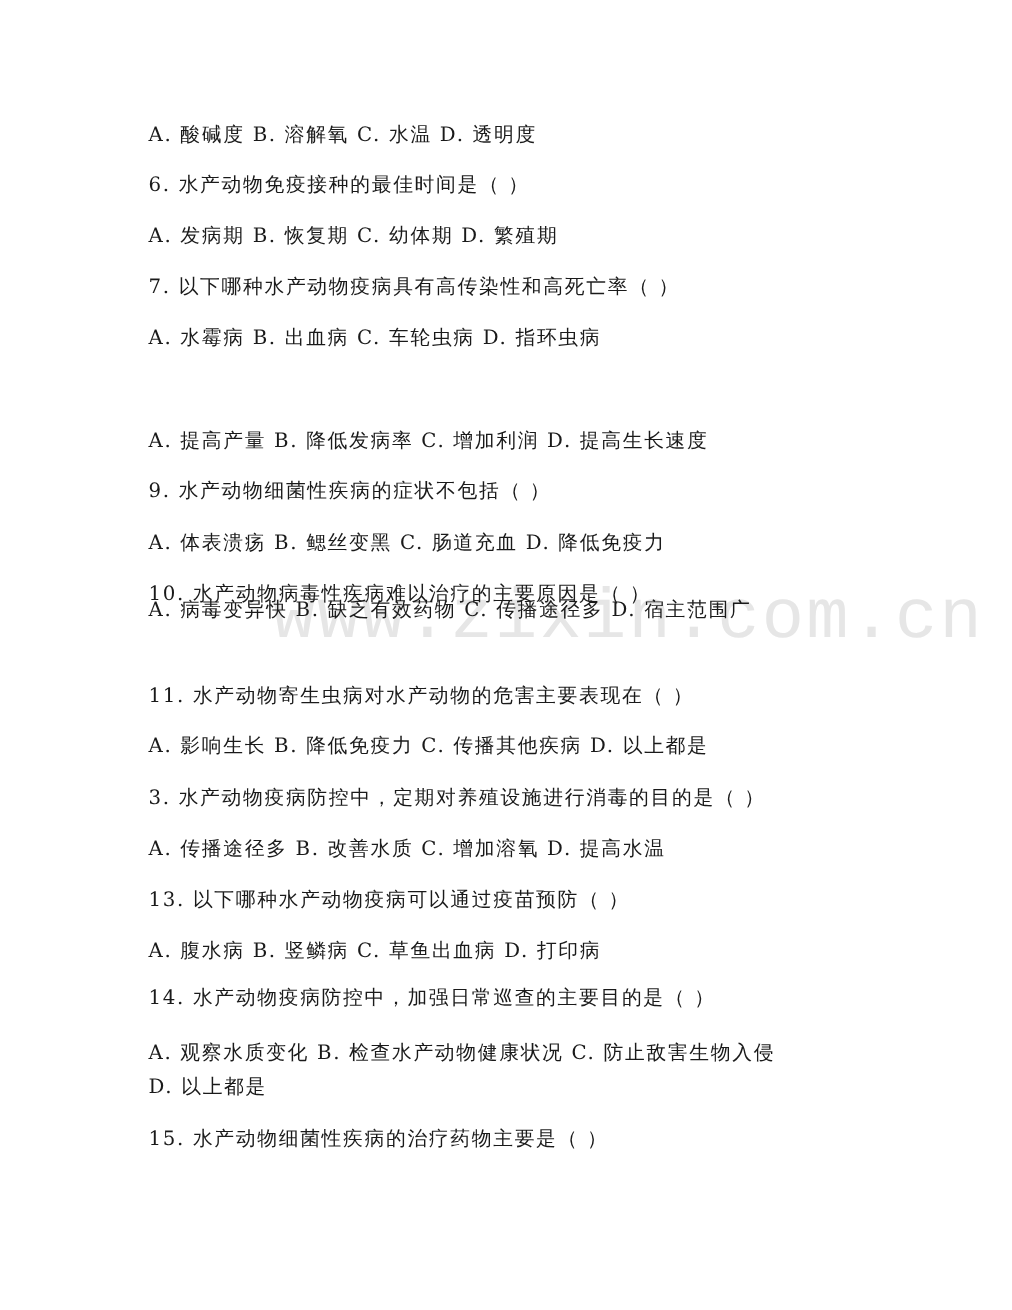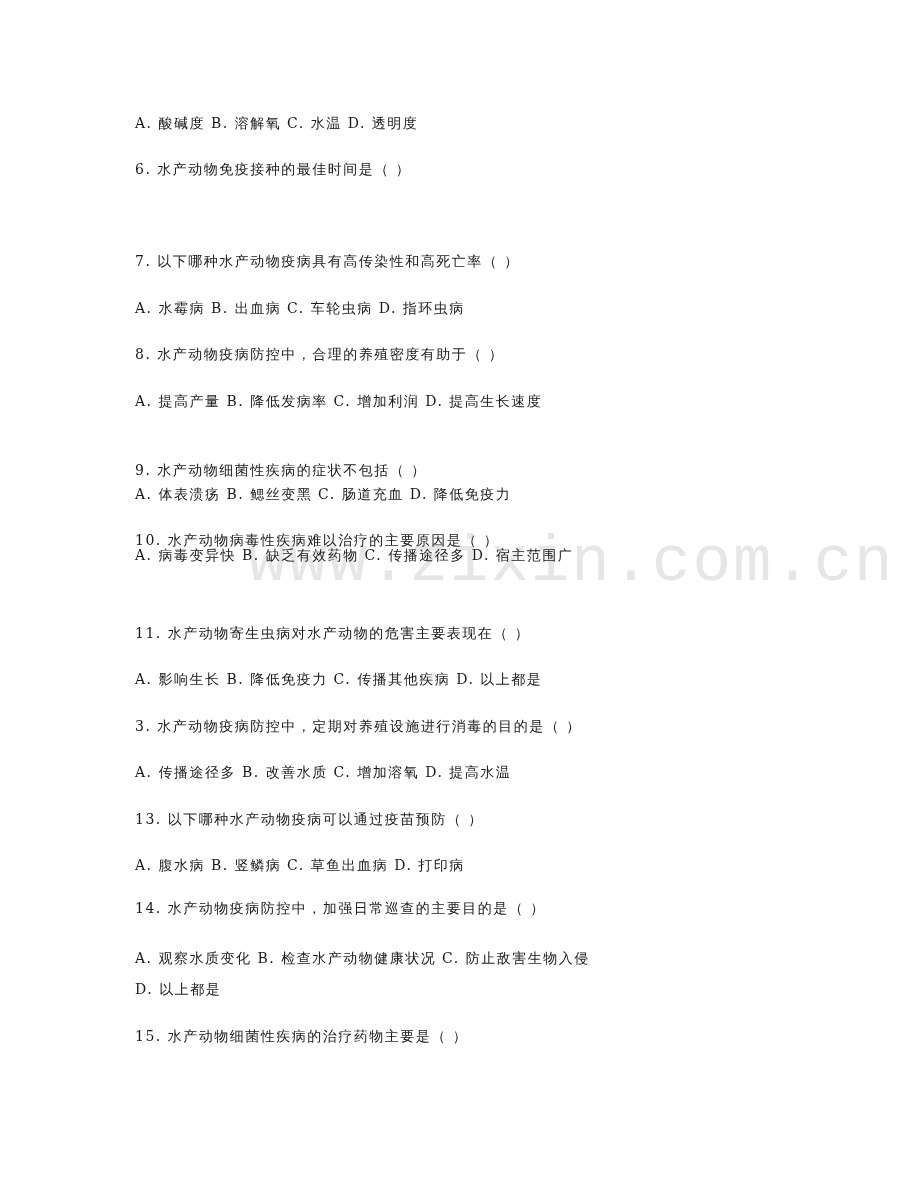"A. 酸碱度 B. 溶解氧 C." .line { font-size: 14px -> 18px }
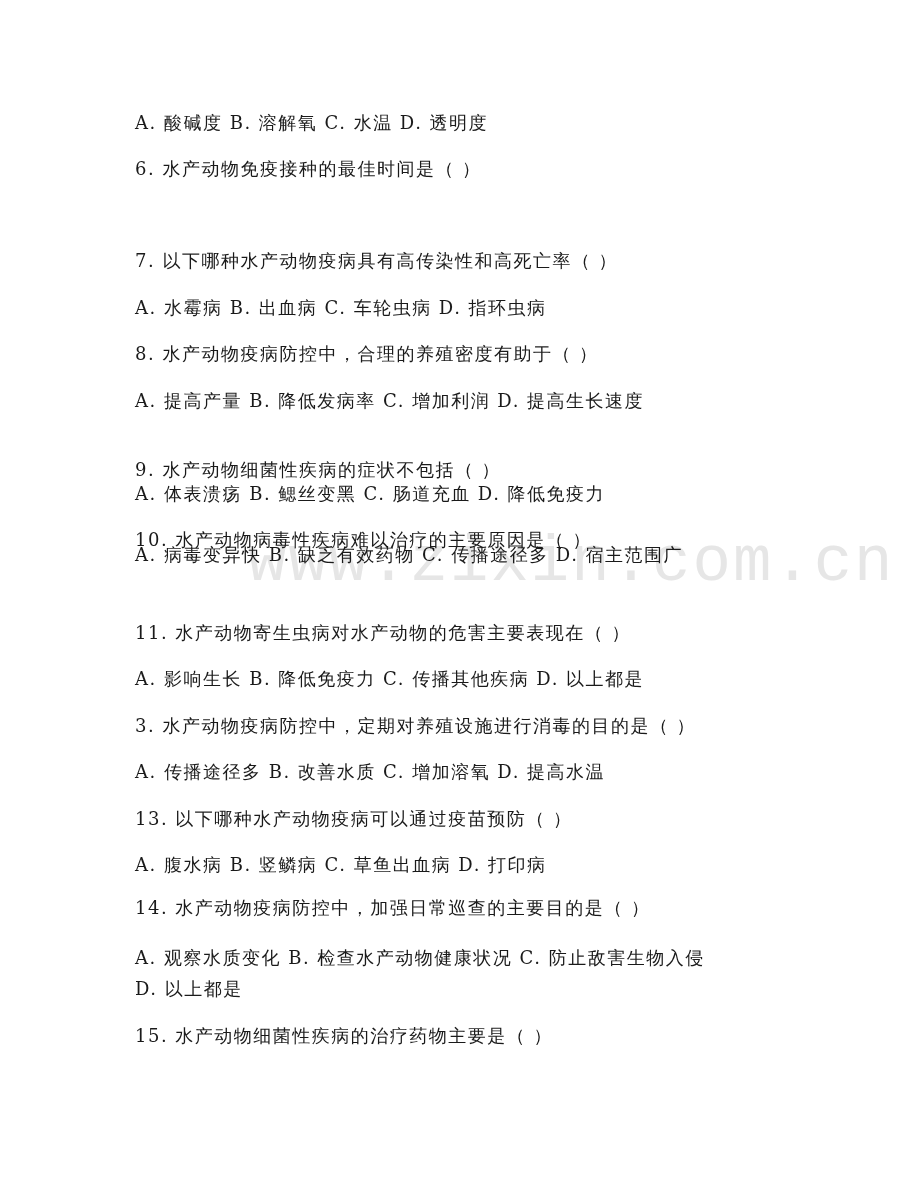"A. 发病期 B. 恢复期 C." div.line { html: none -> <div>A. 发病期 B. 恢复期 C. 幼体期 D. 繁殖期</div> }
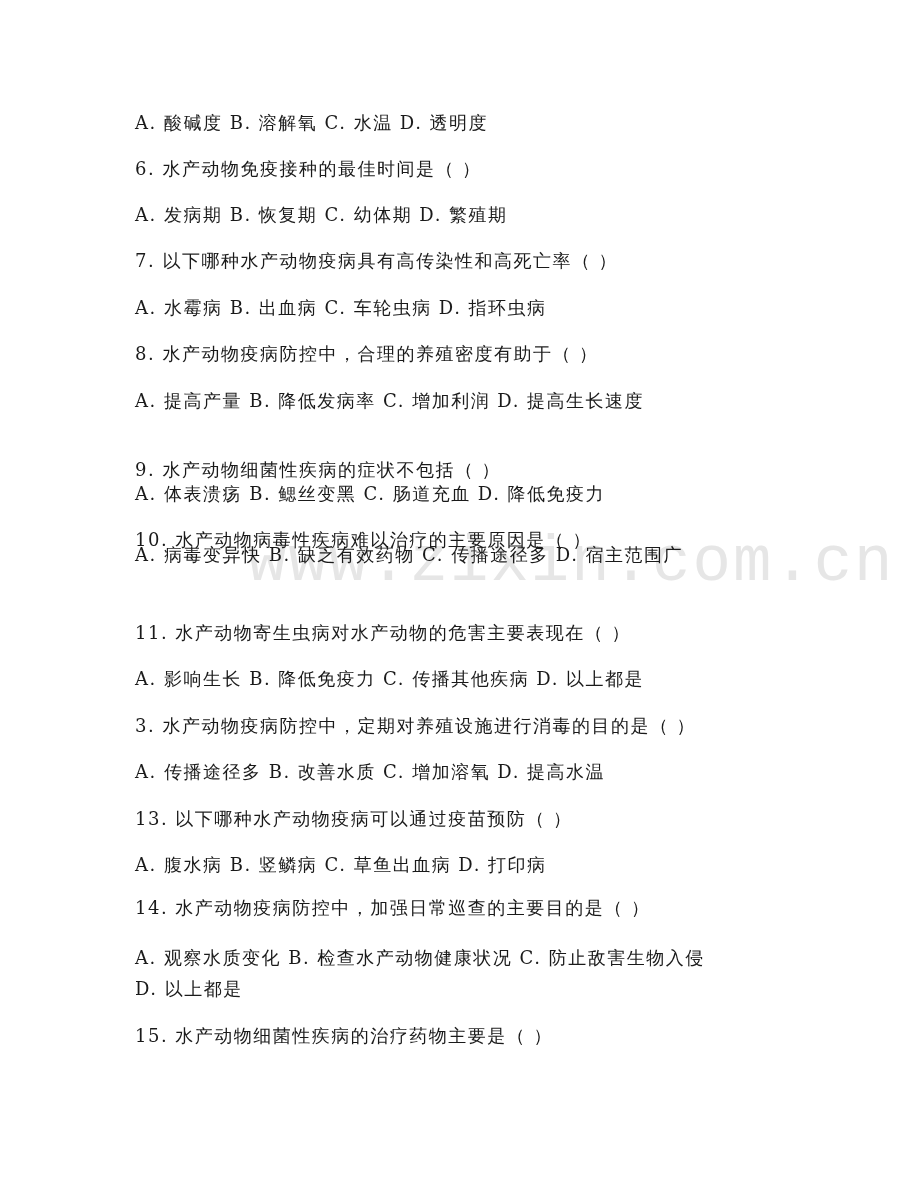"8. 水产动物疫病防控中，合理的养殖密度有助于（ ）" div.line { html: <div>8. 水产动物疫病防控中，合理的养殖密度有助于（ ）</div> -> none }
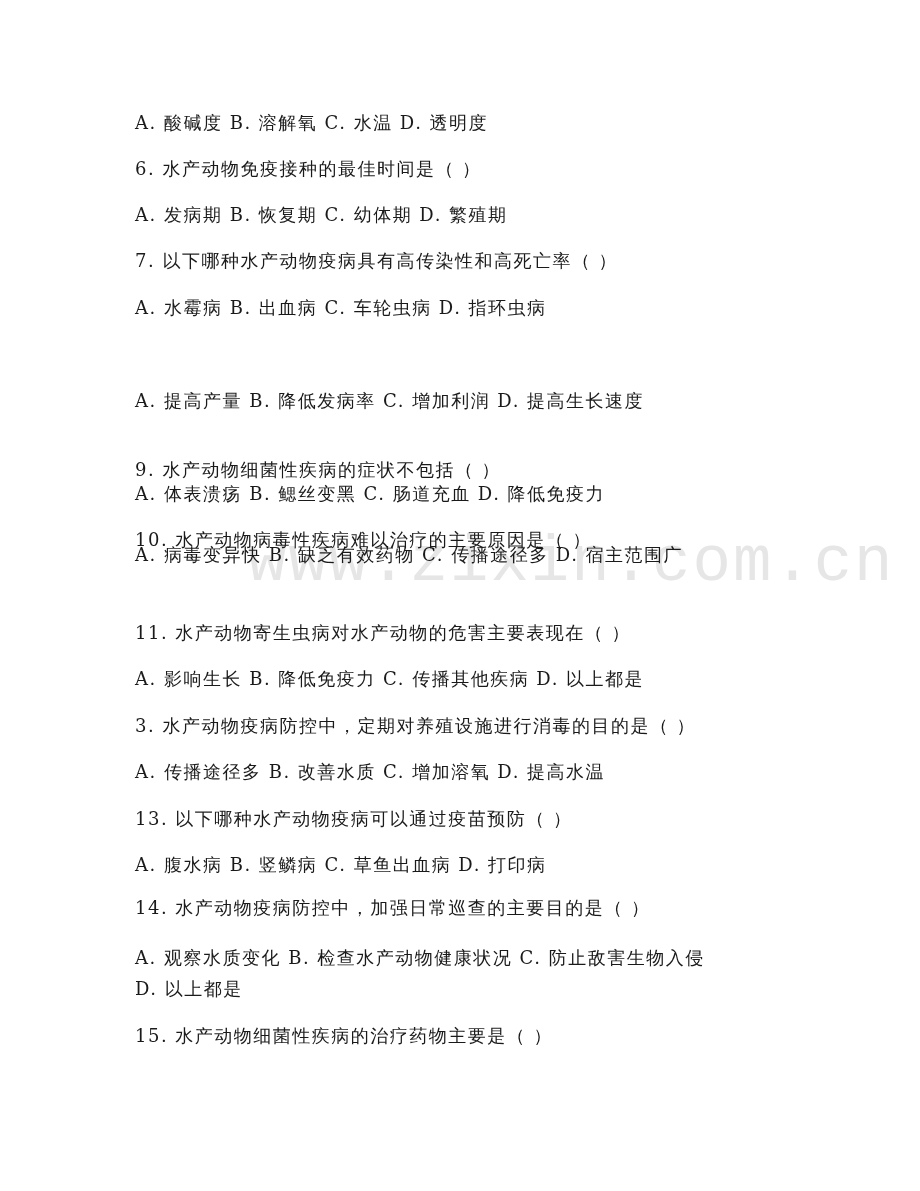"9. 水产动物细菌性疾病的症状不包括（ ）" div.line { top: 458px -> 435px }
